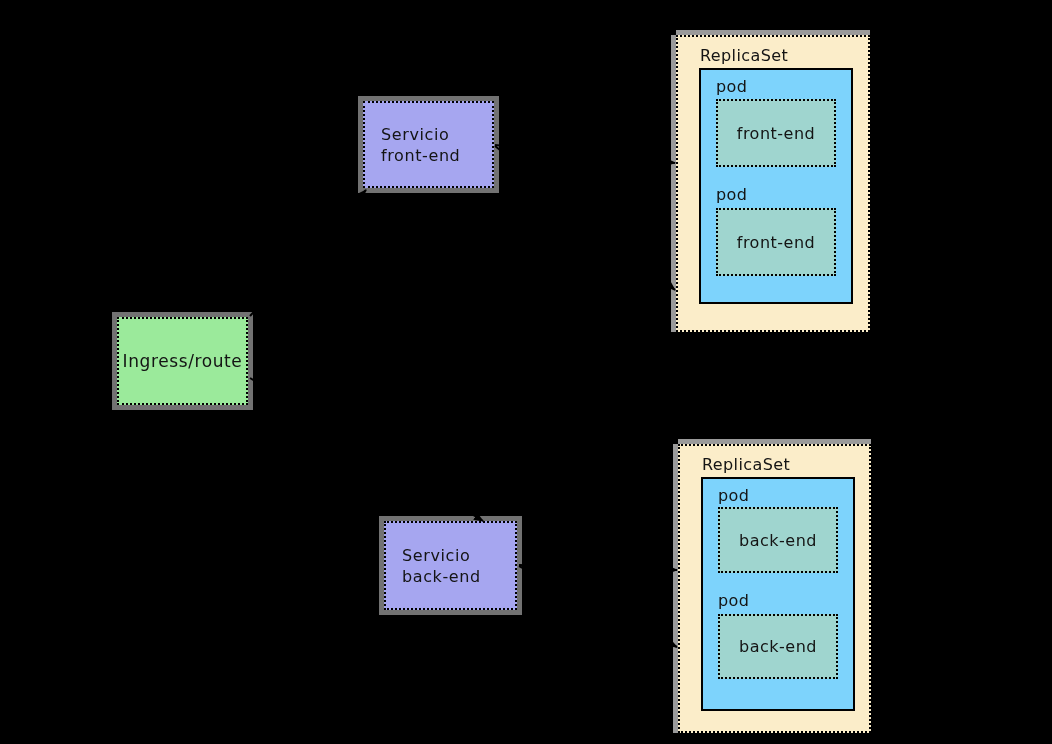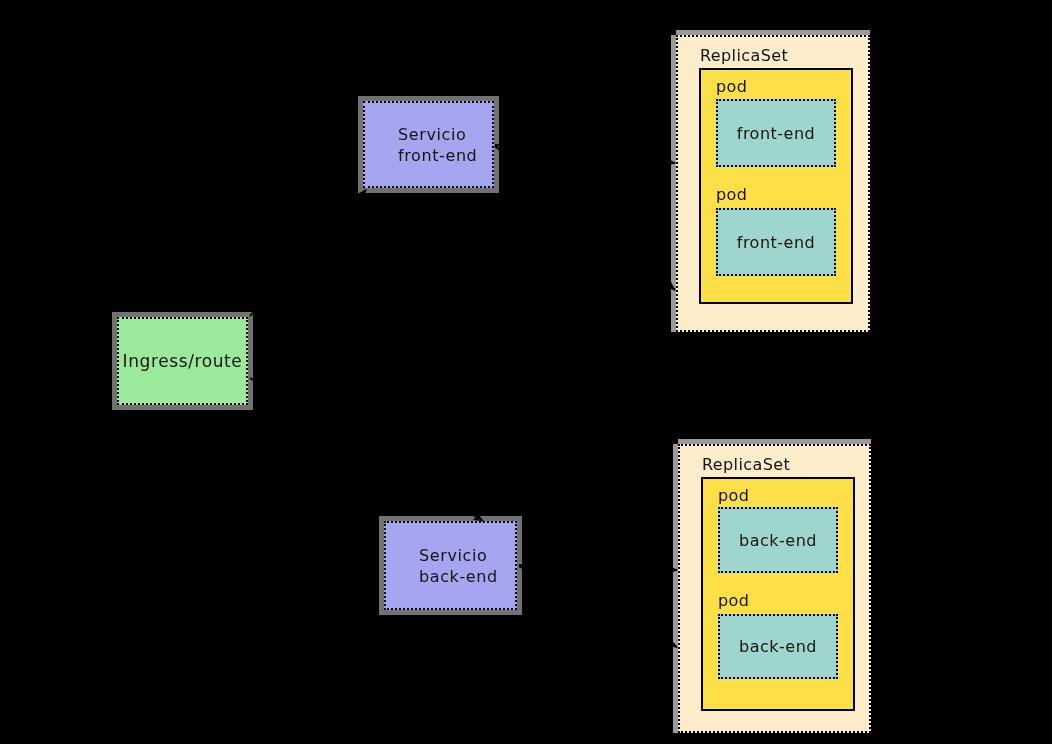"pod" .rs-inner { background: #fde047 -> #7dd3fc }
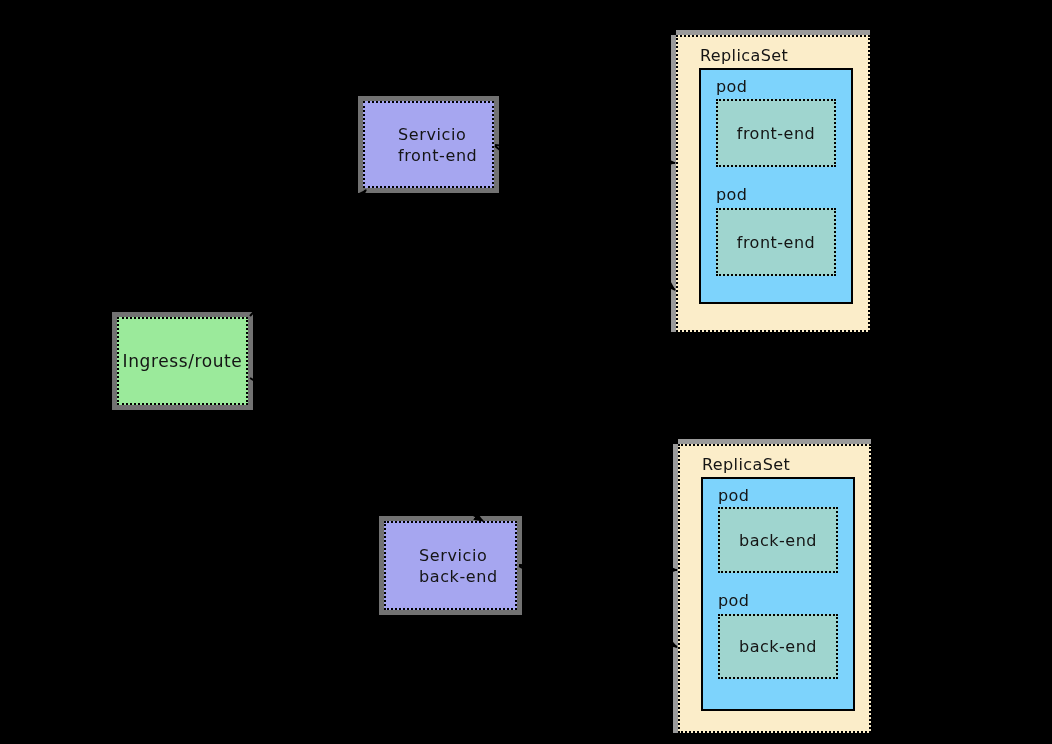"Servicio" .service { padding-left: 33px -> 16px }
